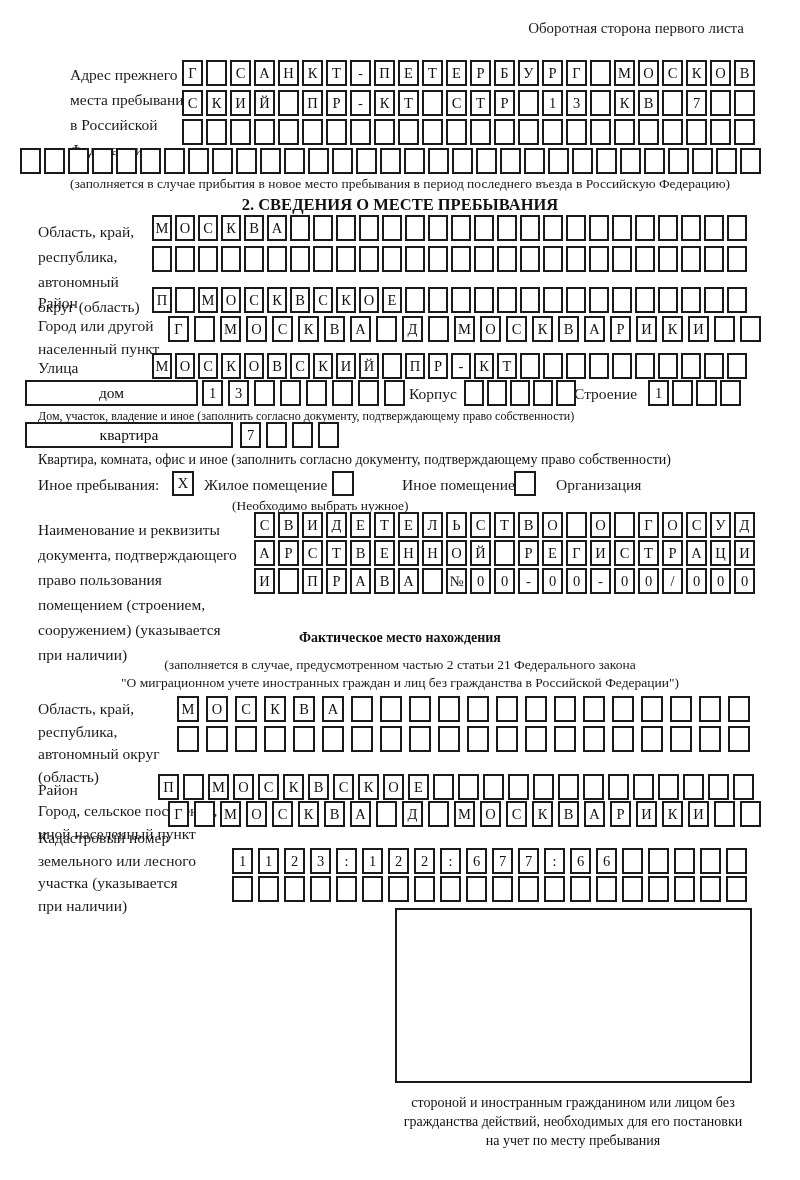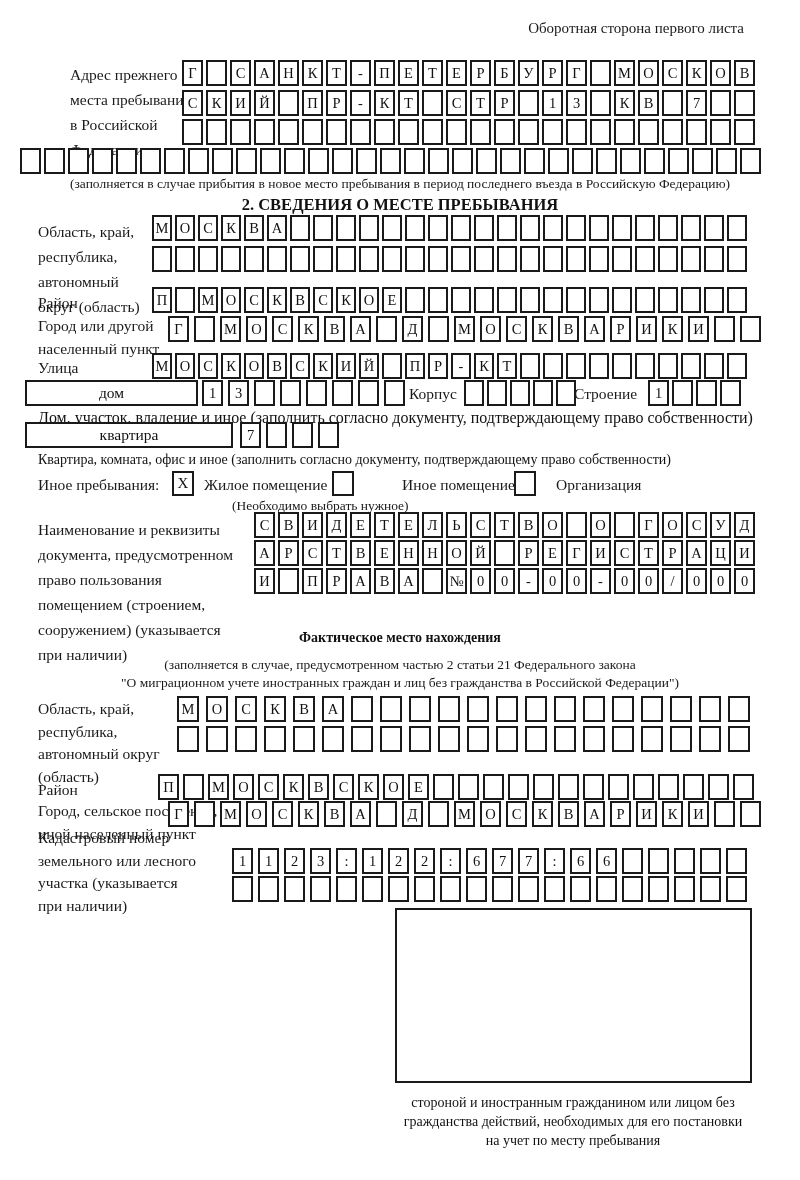"Дом, участок, владение и иное" div.abs { font-size: 16px -> 12px }
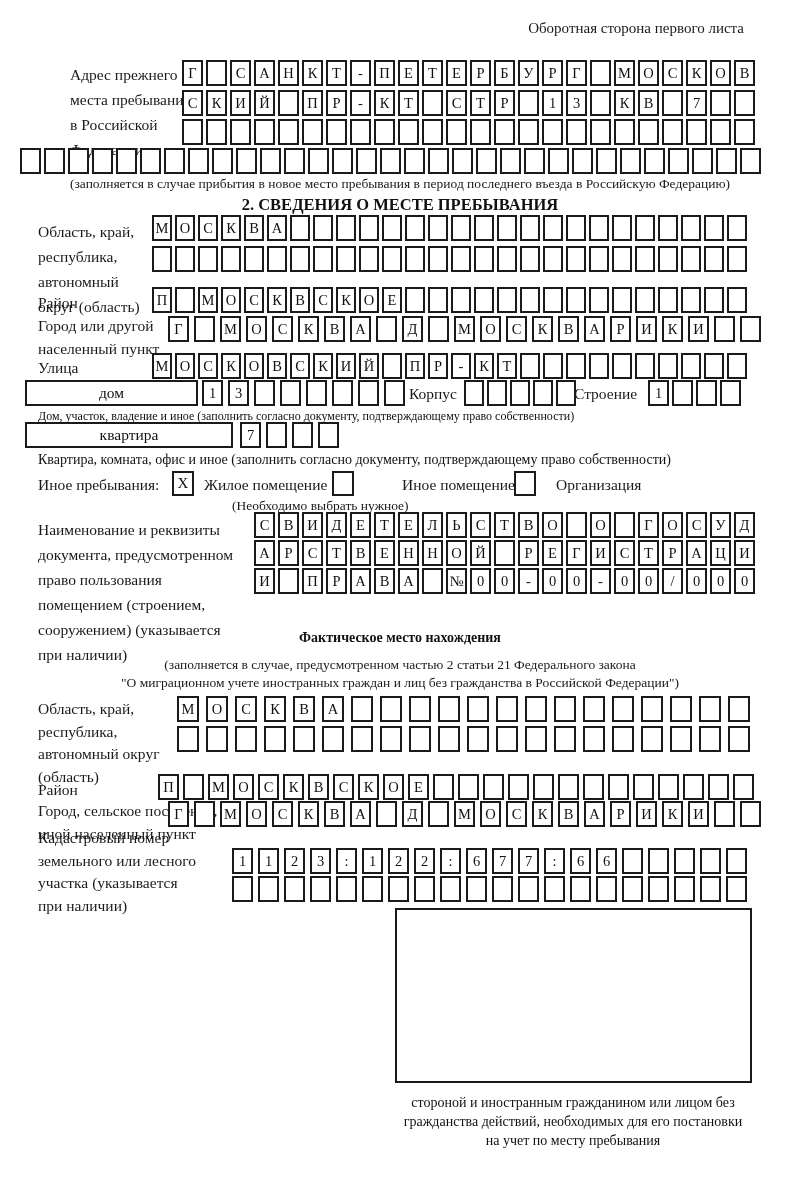"документа, предусмотренном" div { text: предусмотренном -> подтверждающего }
